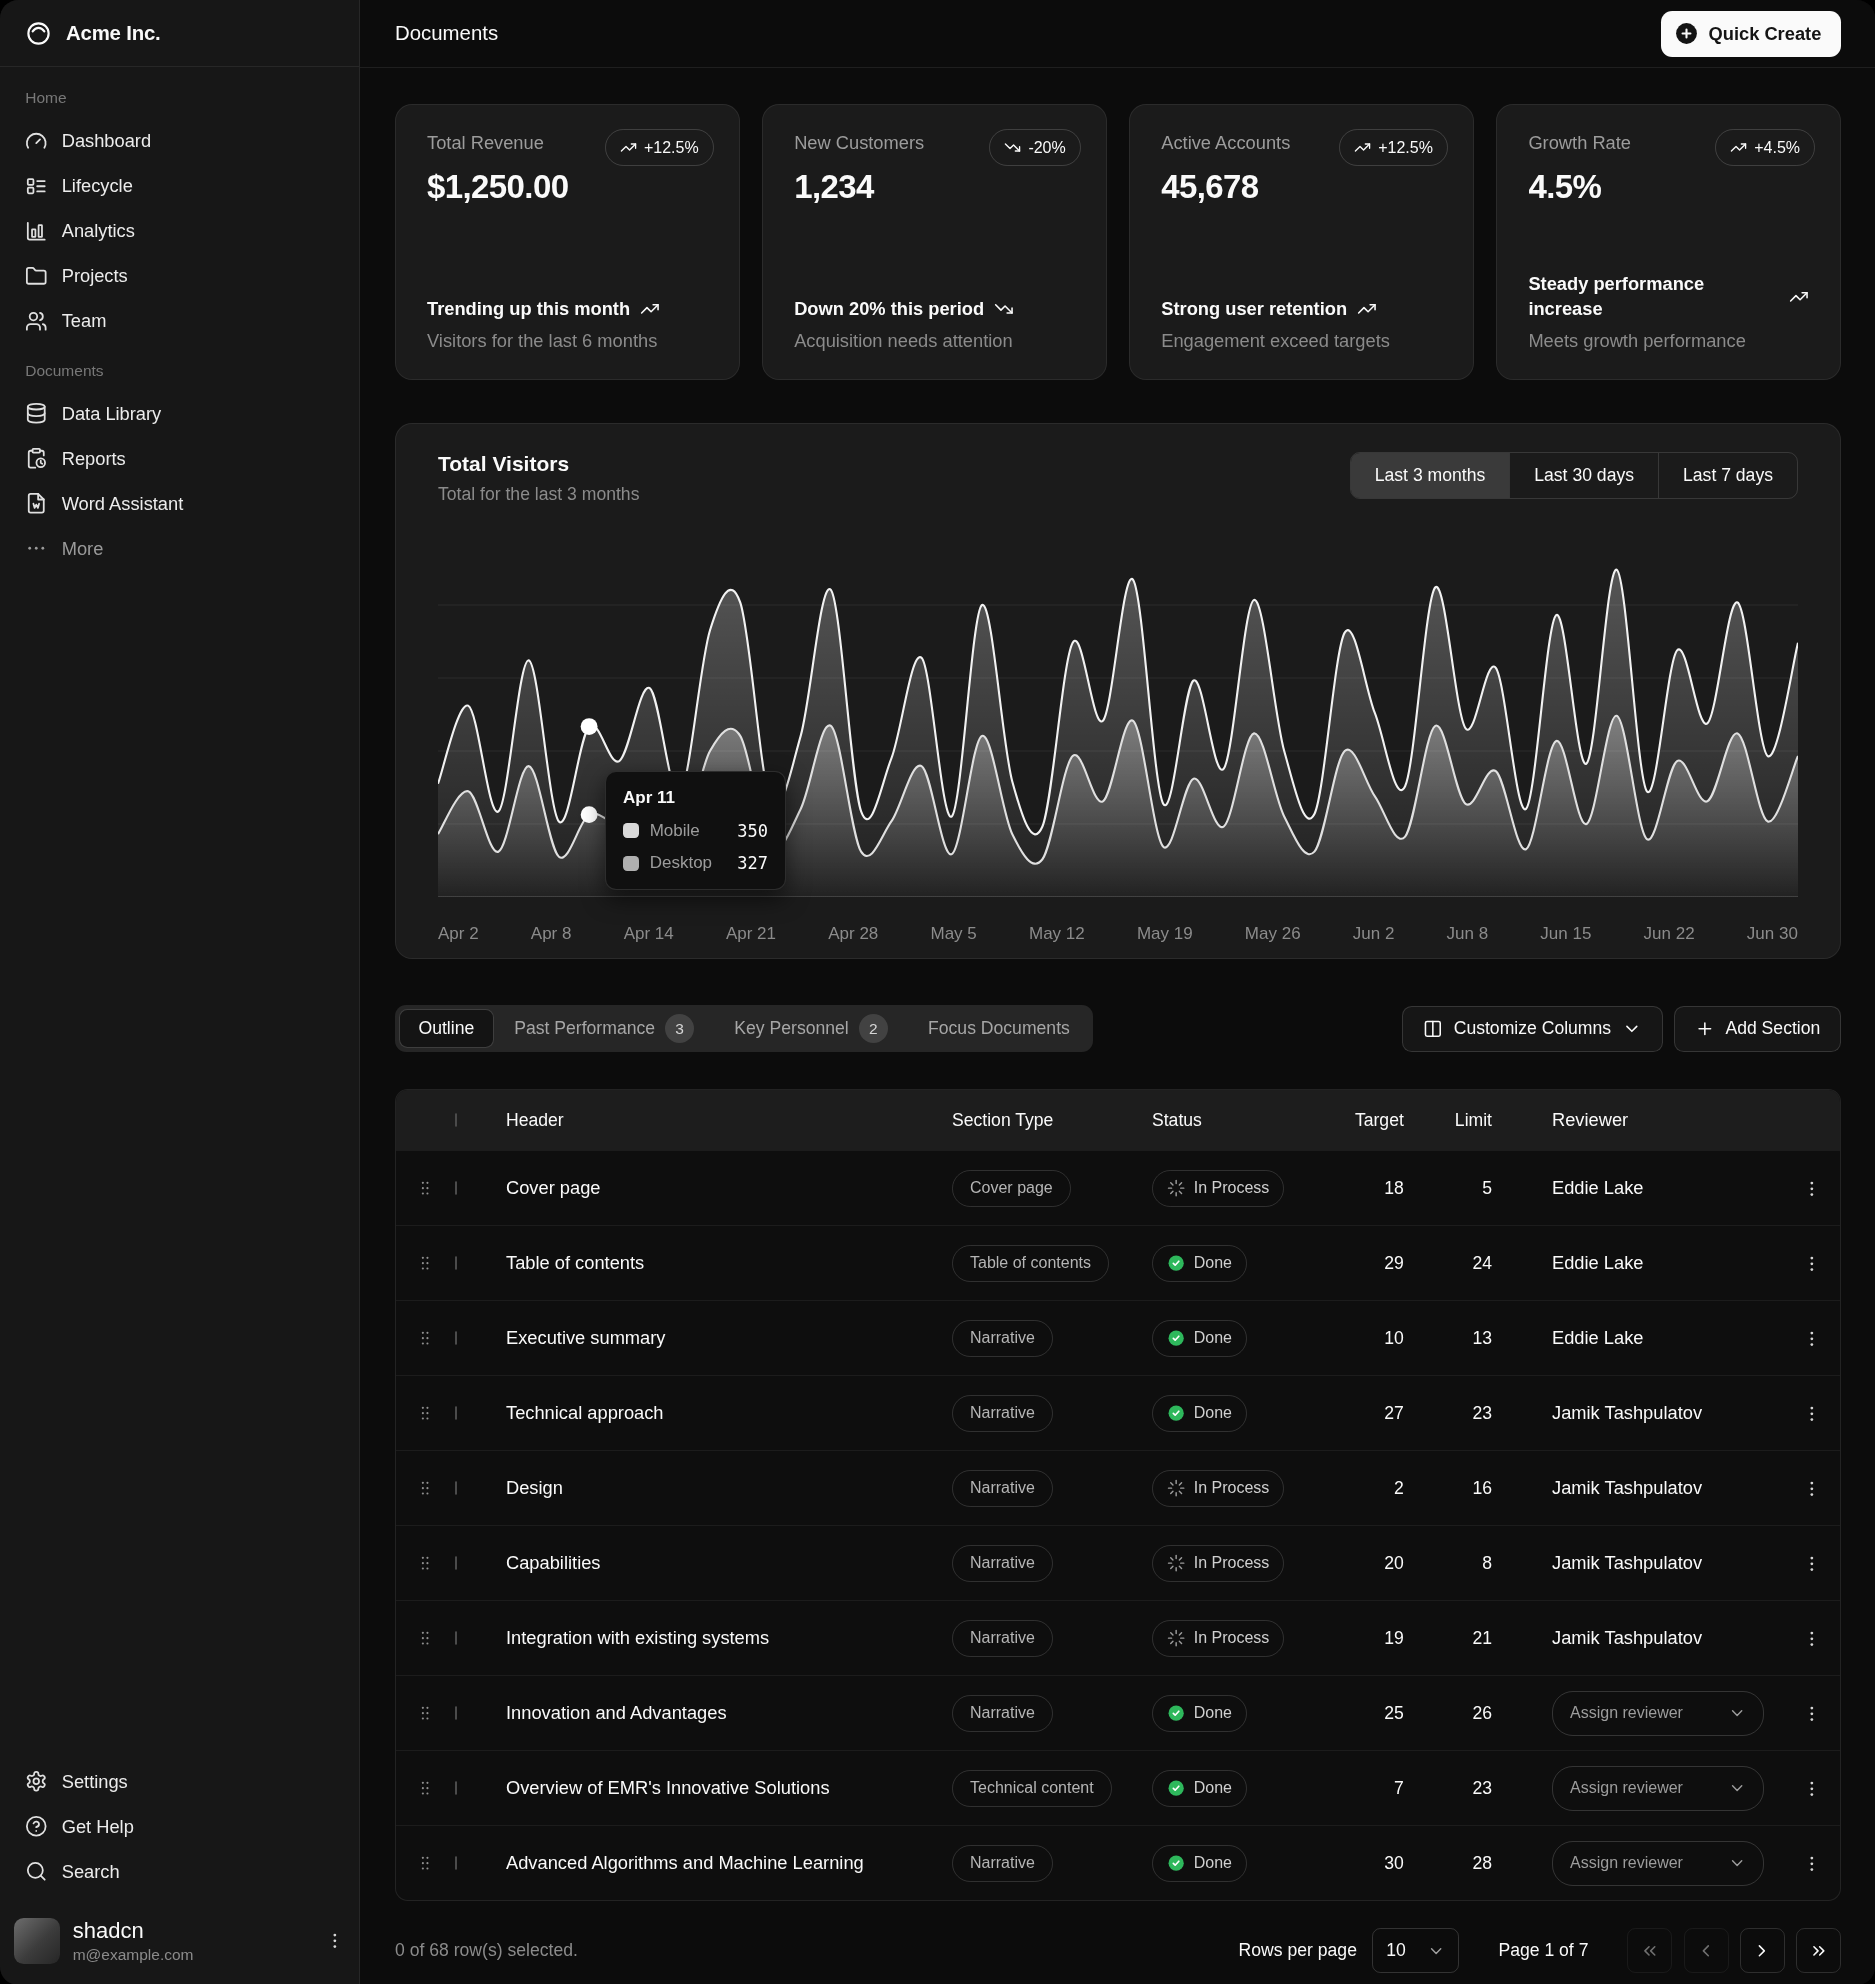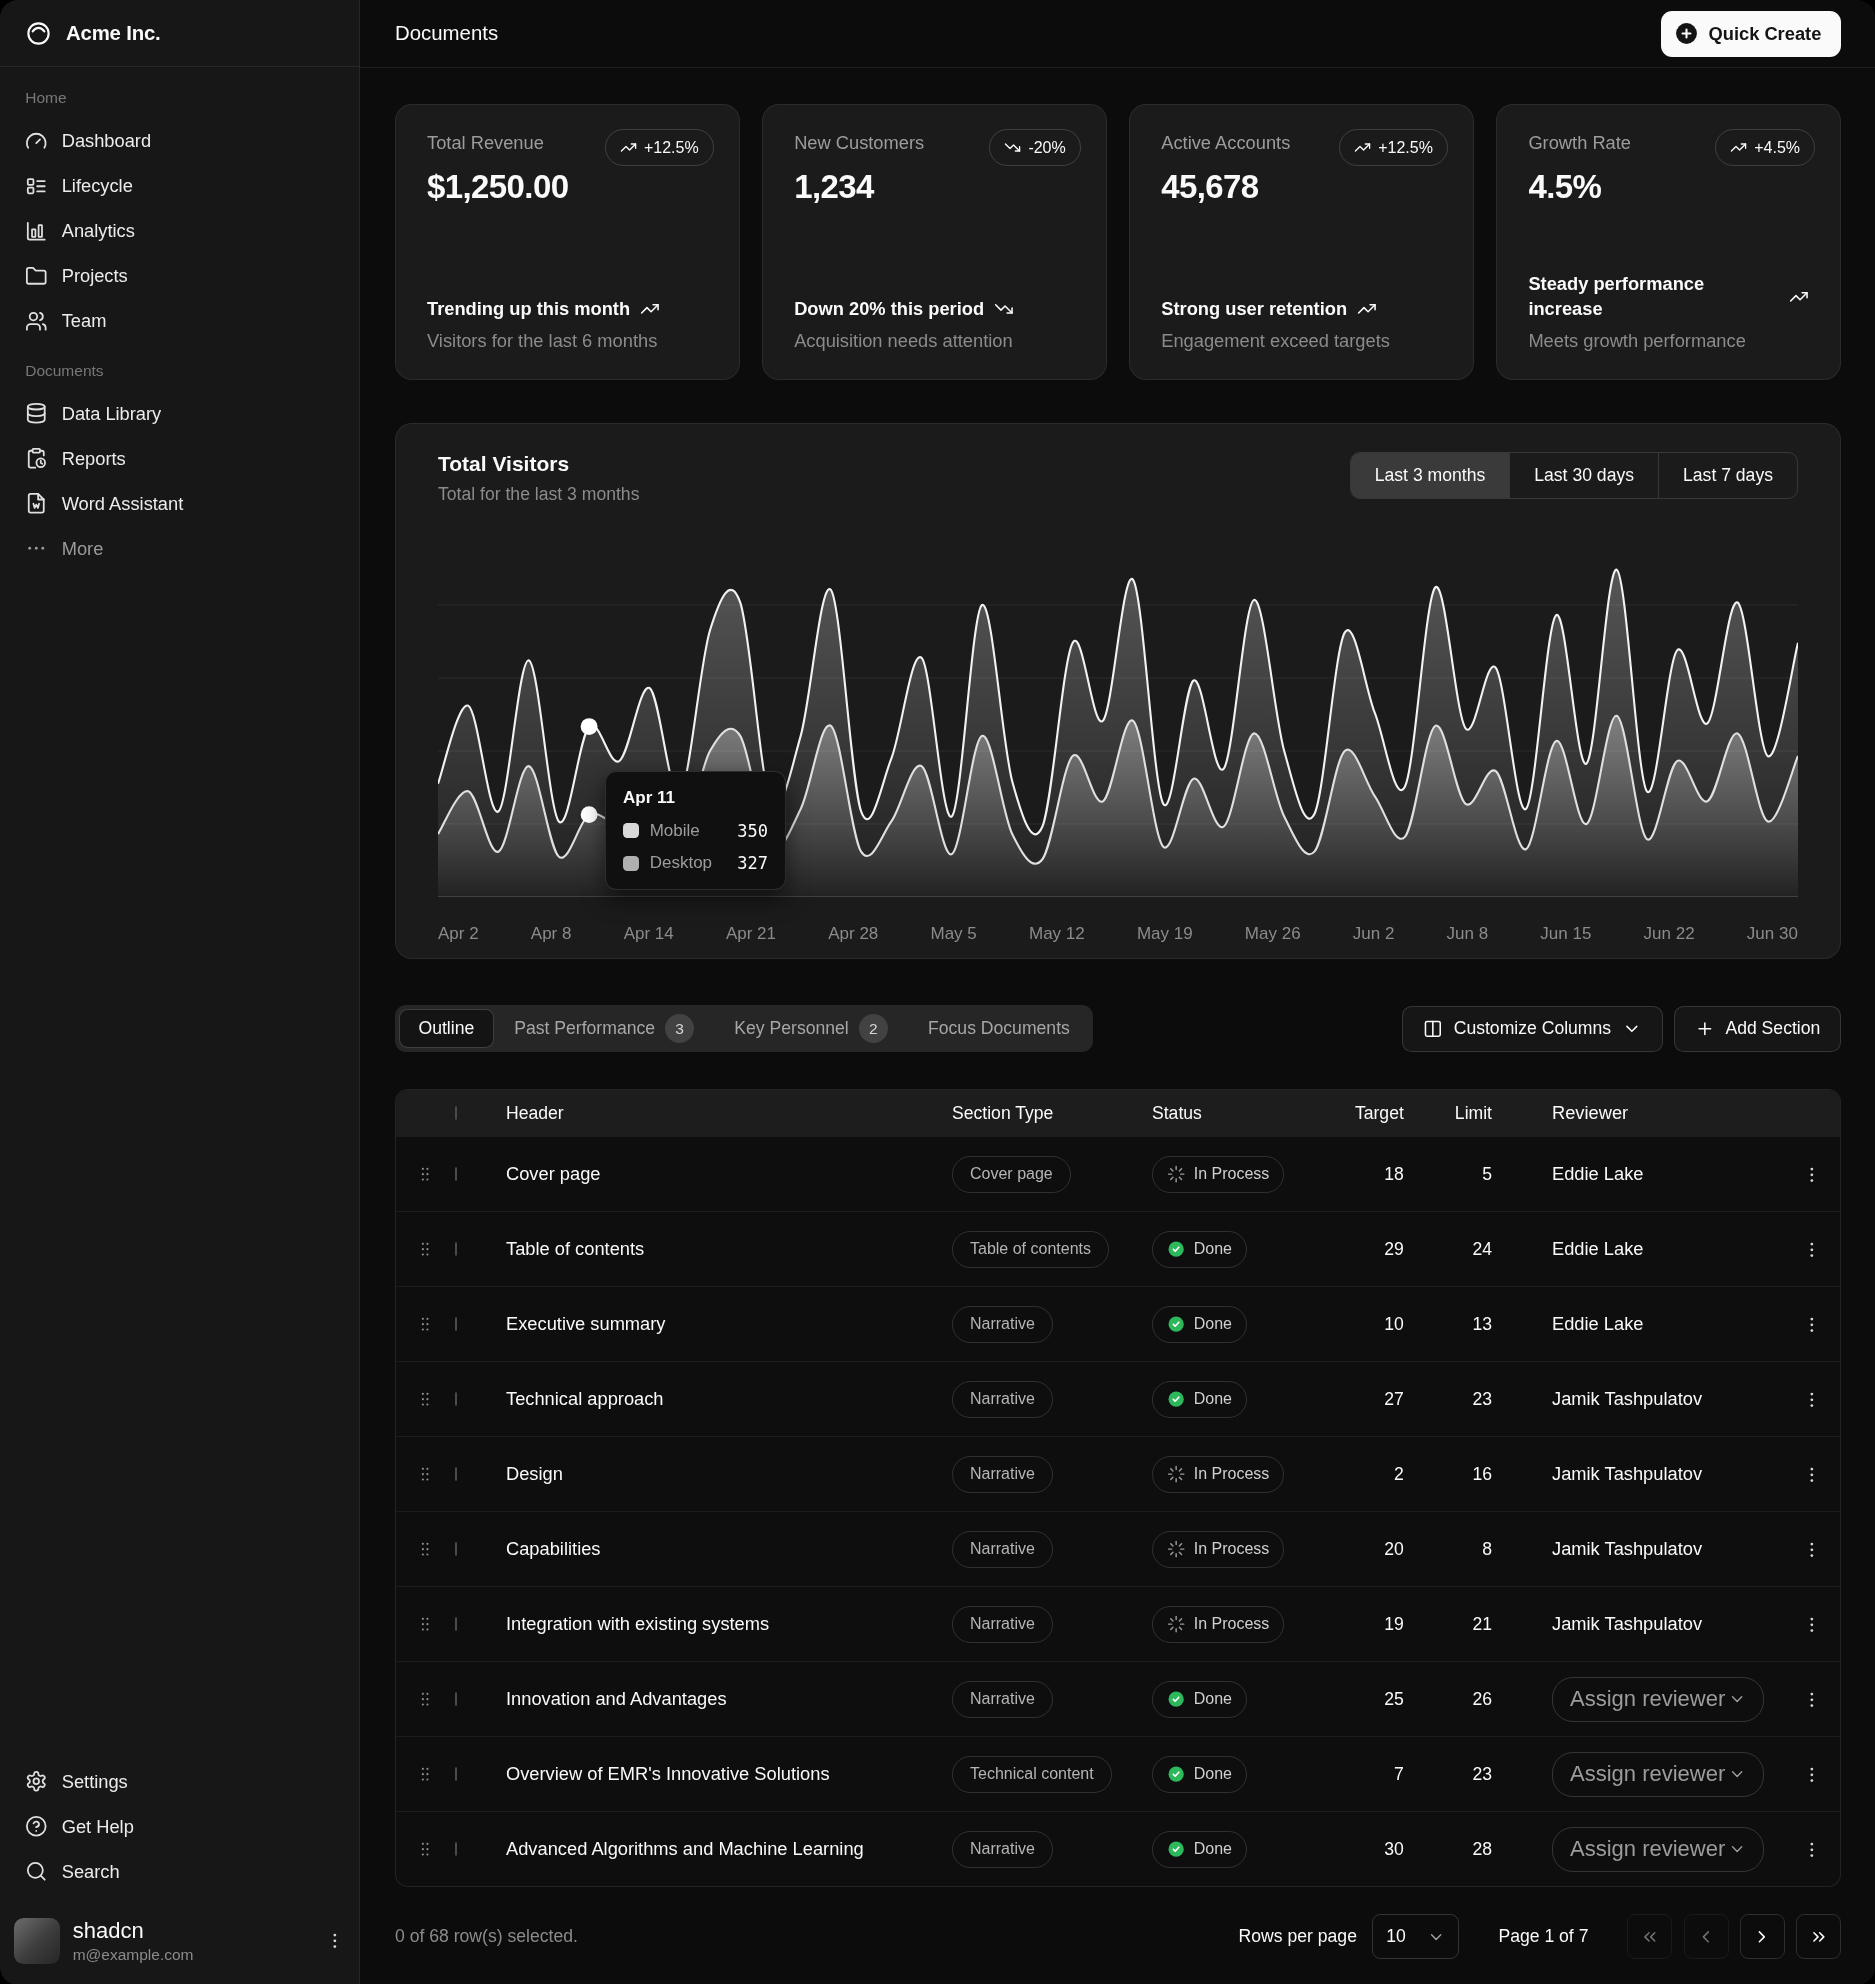"Header" .trow.thead { height: 46px -> 60px }
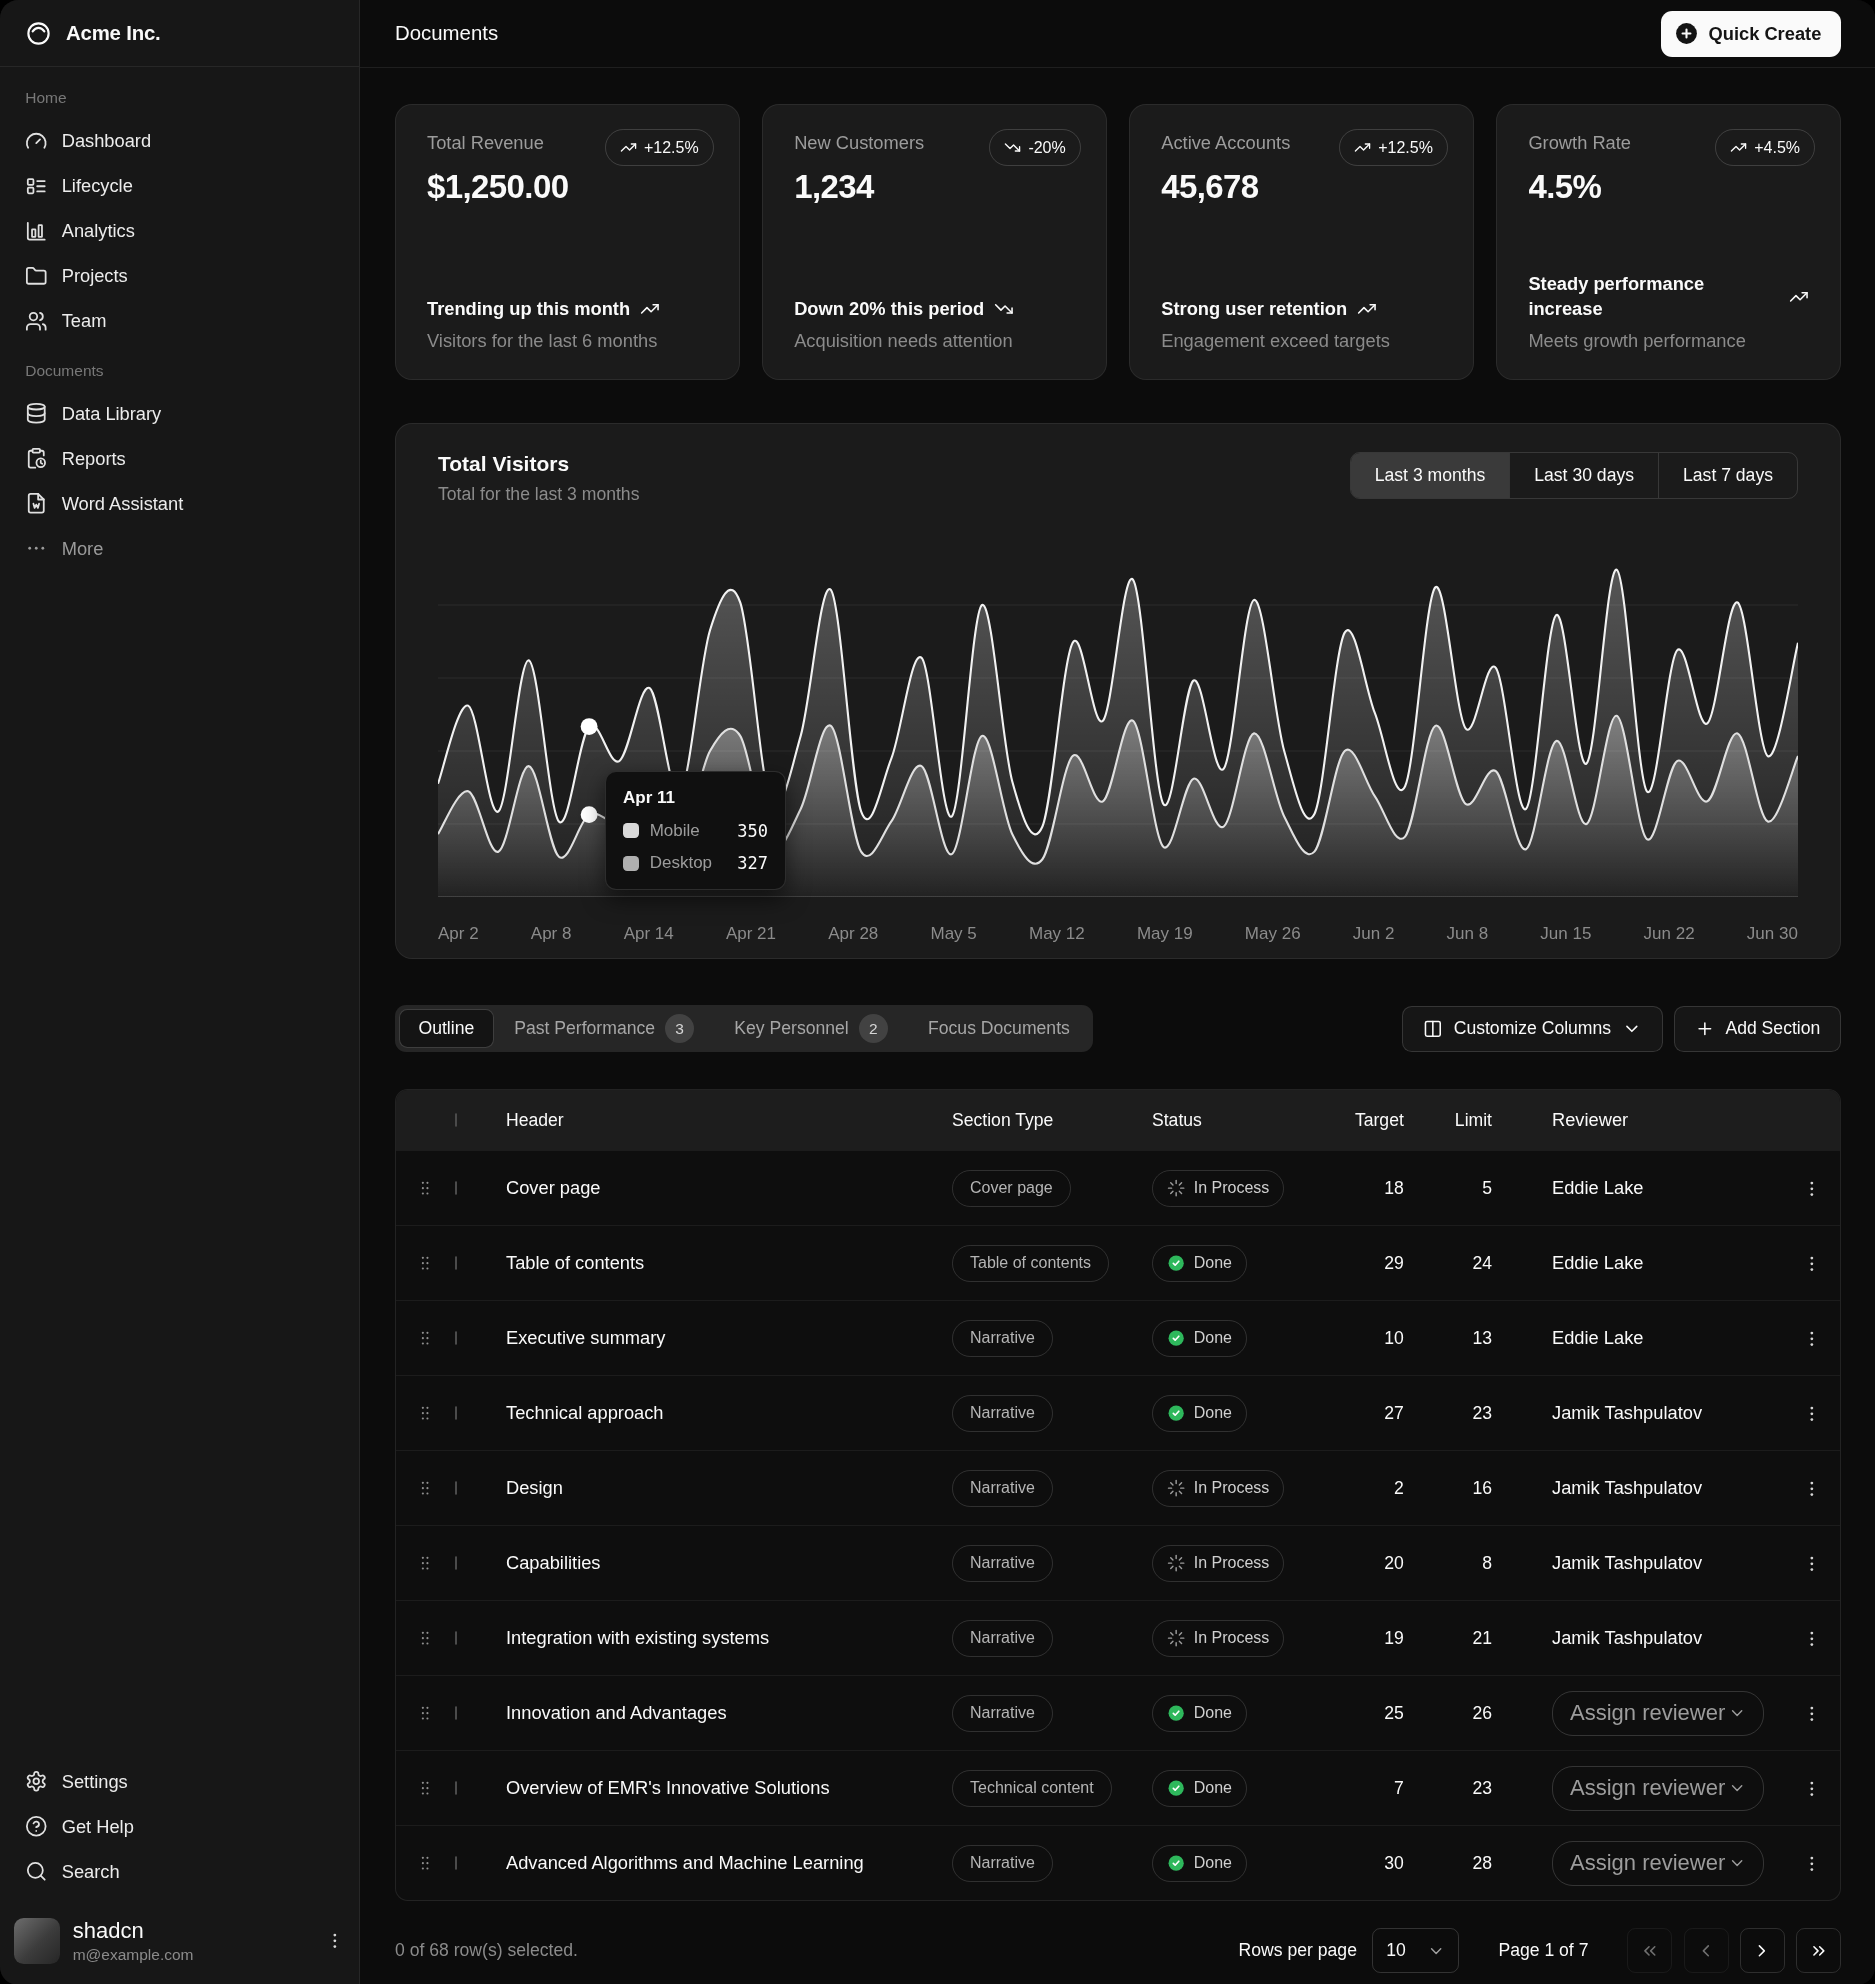"Assign reviewer" .assign-btn { font-size: 22px -> 16px }
